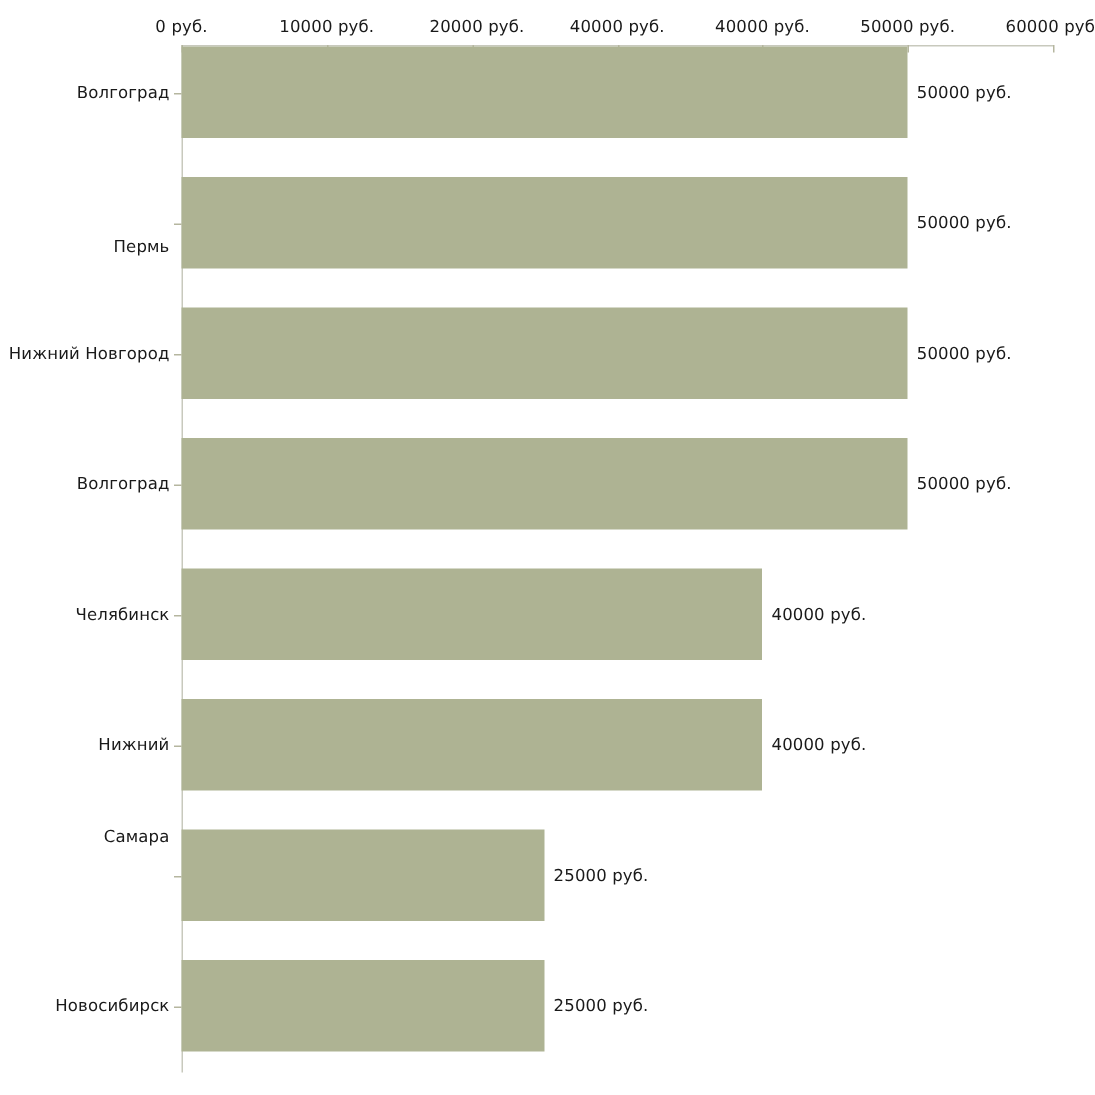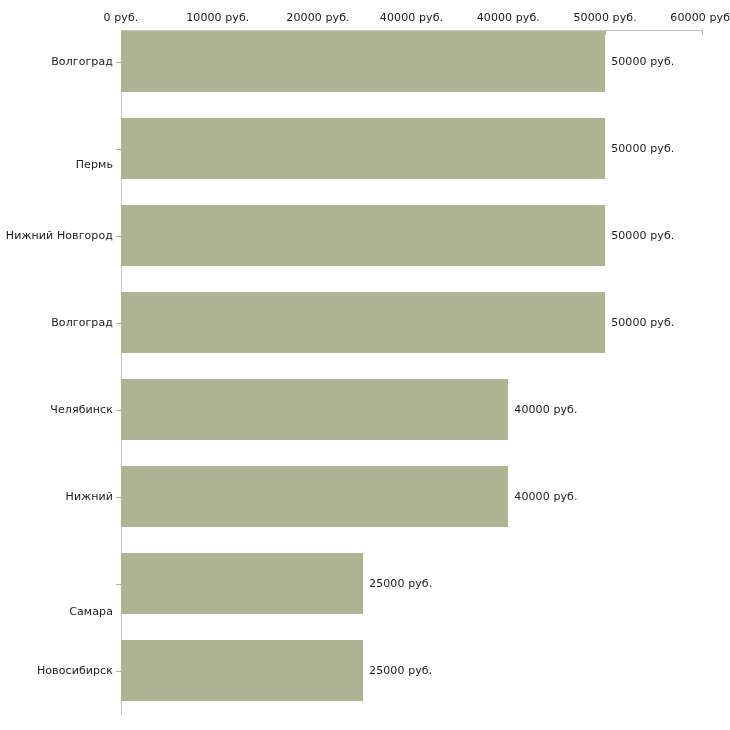"Самара" div.y-tick-label { top: 605px -> 551px }
